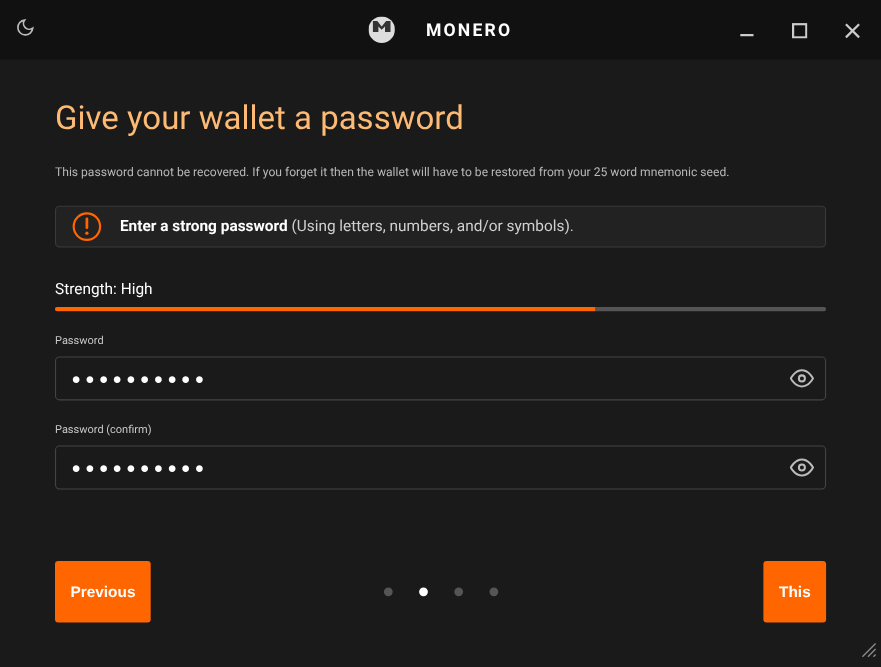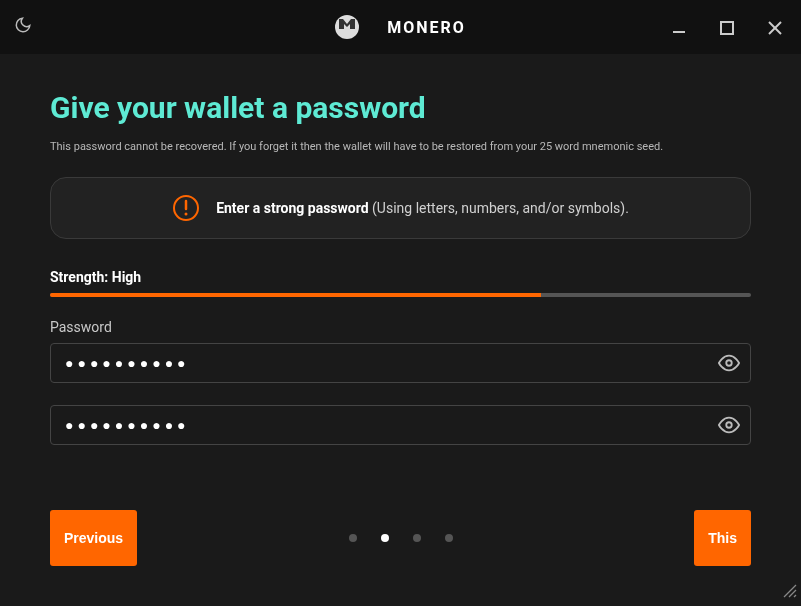"Give your wallet a password" .heading { color: #5eead4 -> #fdba74; font-weight: 700 -> 400; margin-bottom: 14px -> 24px }
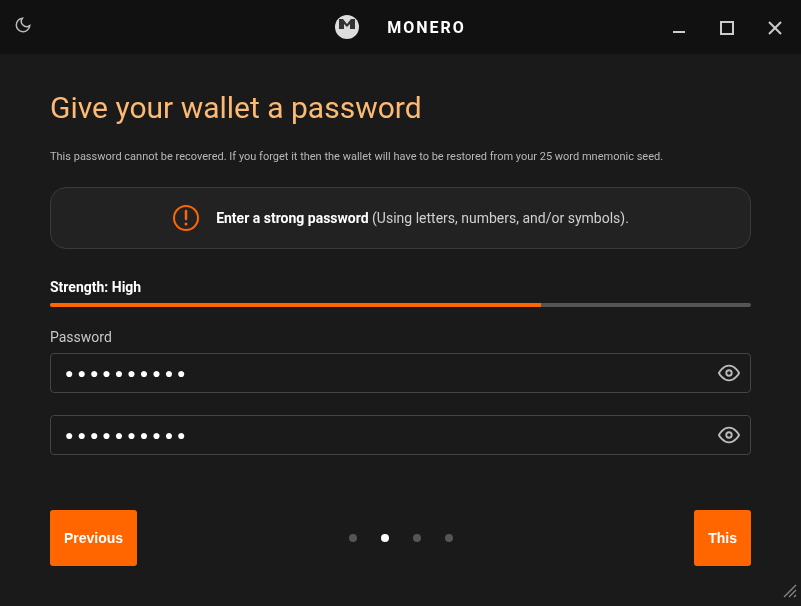"Enter a strong password (Using" .infobox { border-radius: 16px -> 4px; justify-content: center -> none; padding: 16px 14px -> 4px 14px }
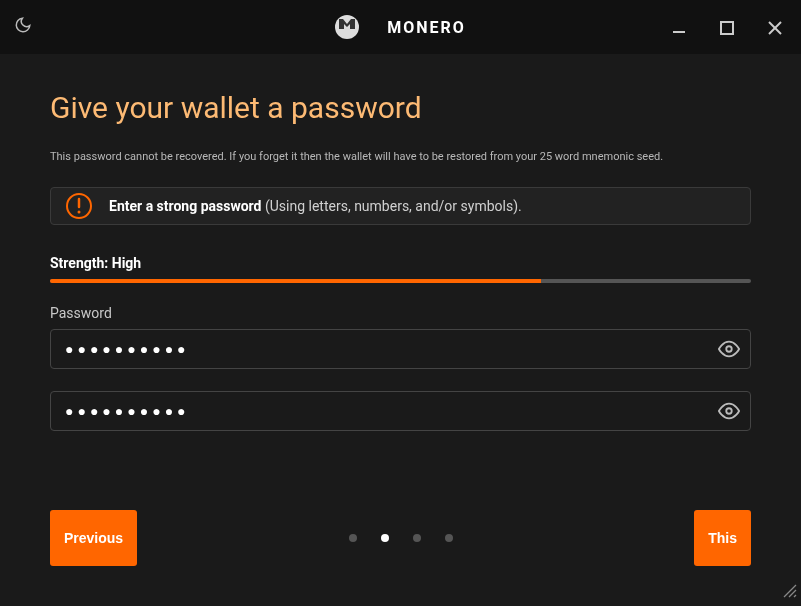"Strength: High" .strength-label { font-weight: 700 -> 400 }
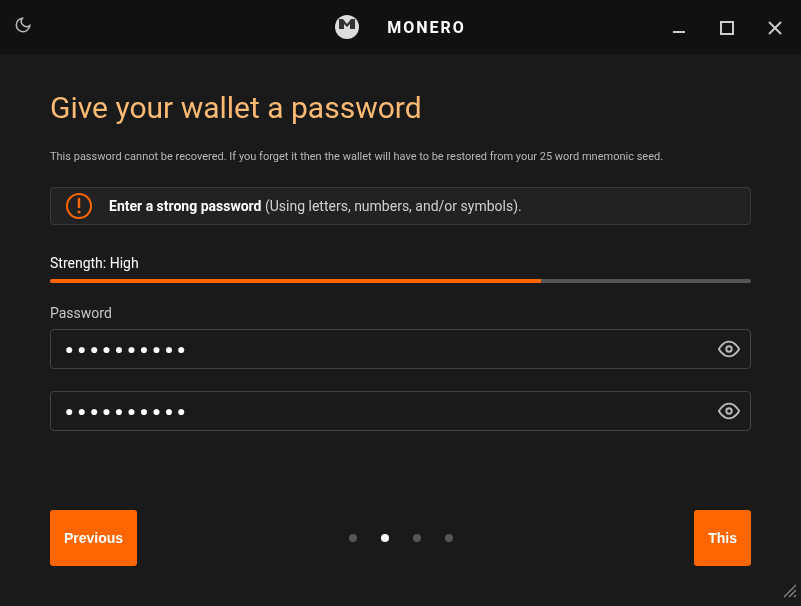"Password" .field-label { font-size: 14px -> 10px }
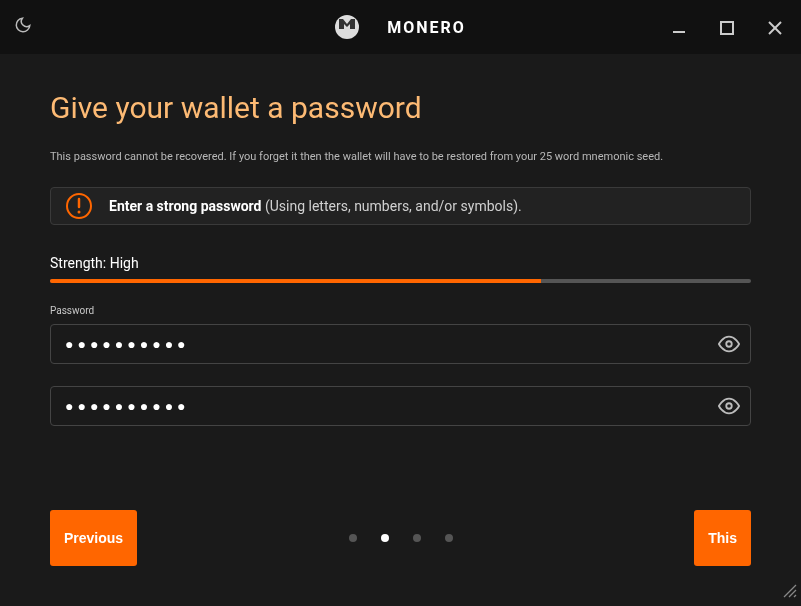"Password (confirm)" div.field-label { html: none -> <div>Password (confirm)</div> }
